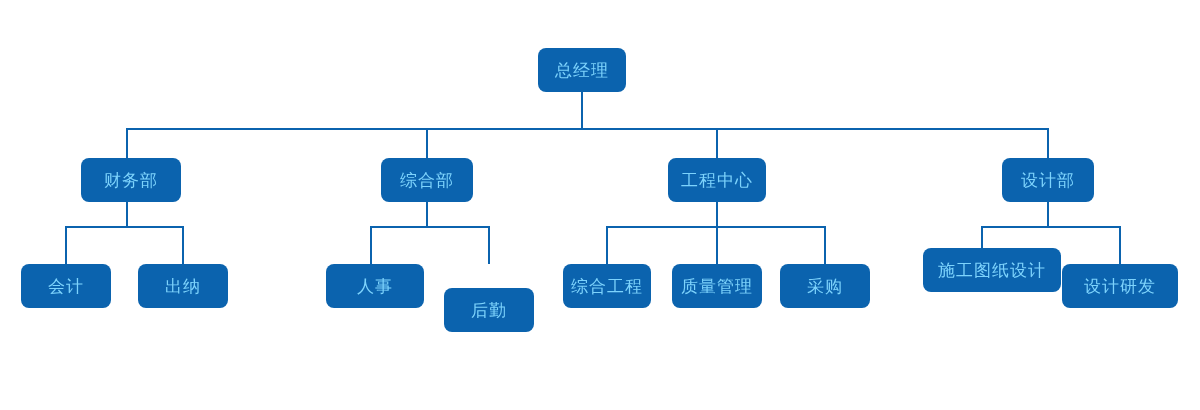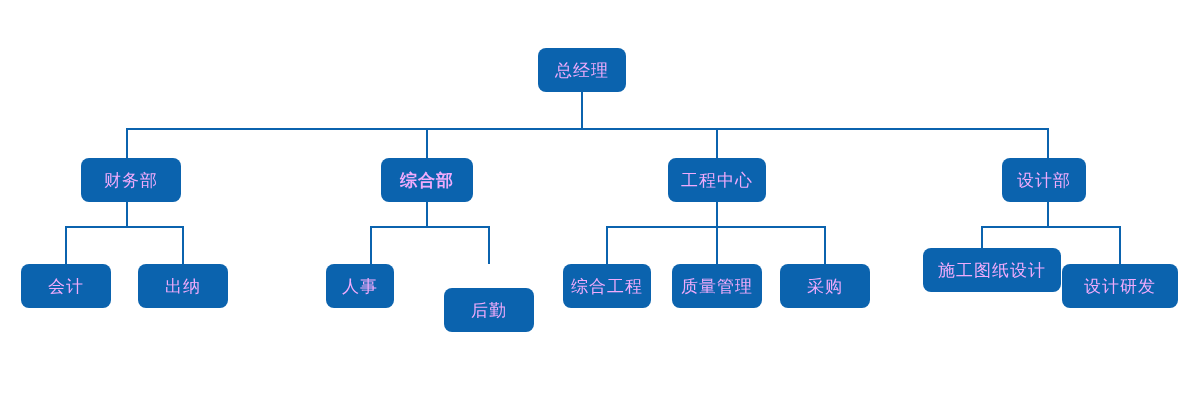"总经理" .node { color: #f0abfc -> #7dd3fc }
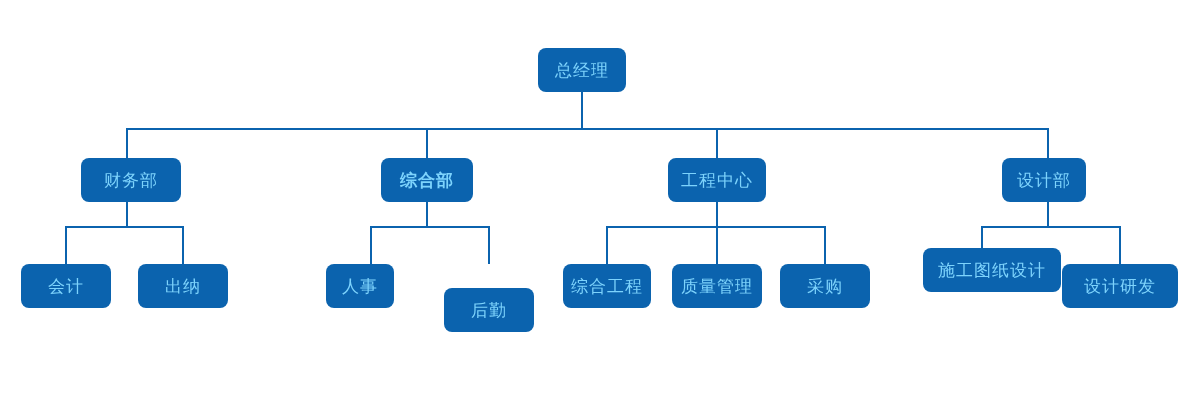"综合部" div.node { font-weight: bold -> none }
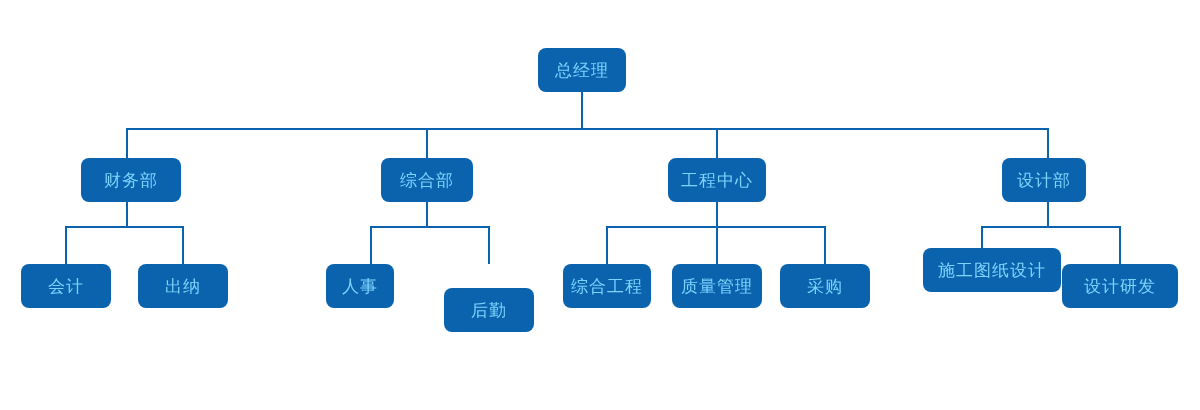"设计部" div.node { width: 84px -> 92px }
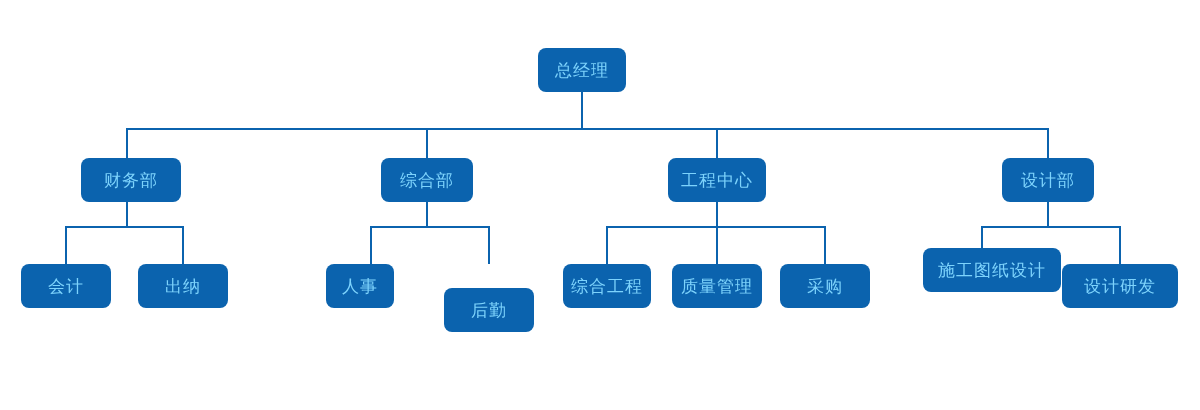"人事" div.node { width: 68px -> 98px }
